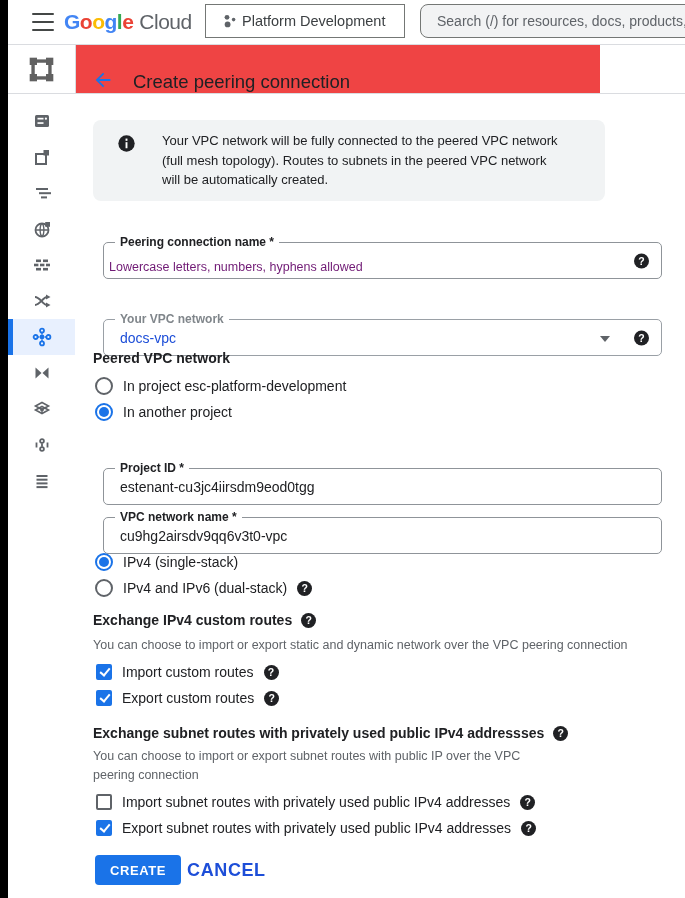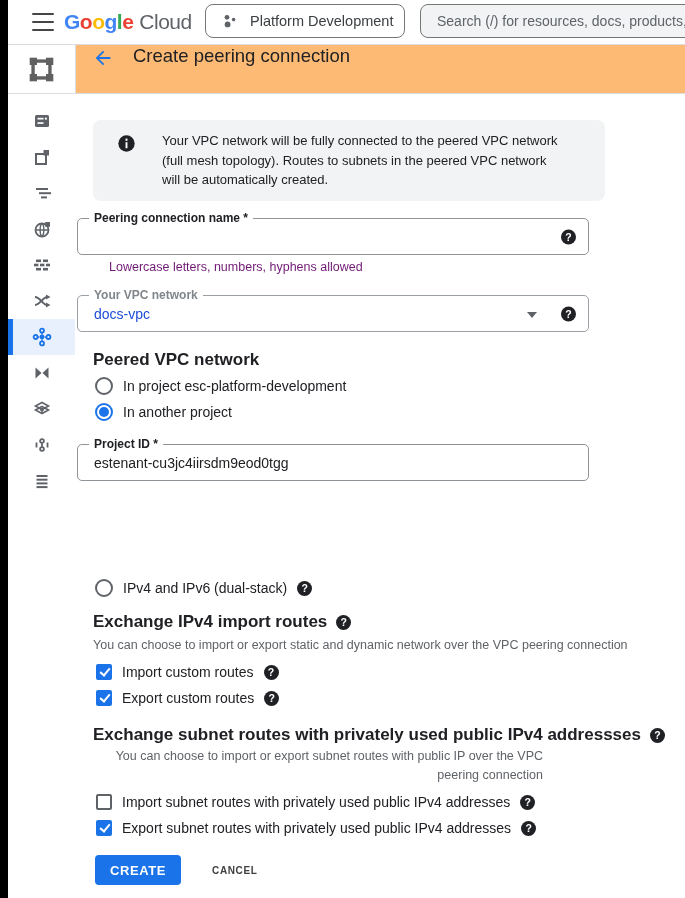"Platform Development" .proj-btn { border-radius: 8px -> 0; gap: 10px -> 2px }
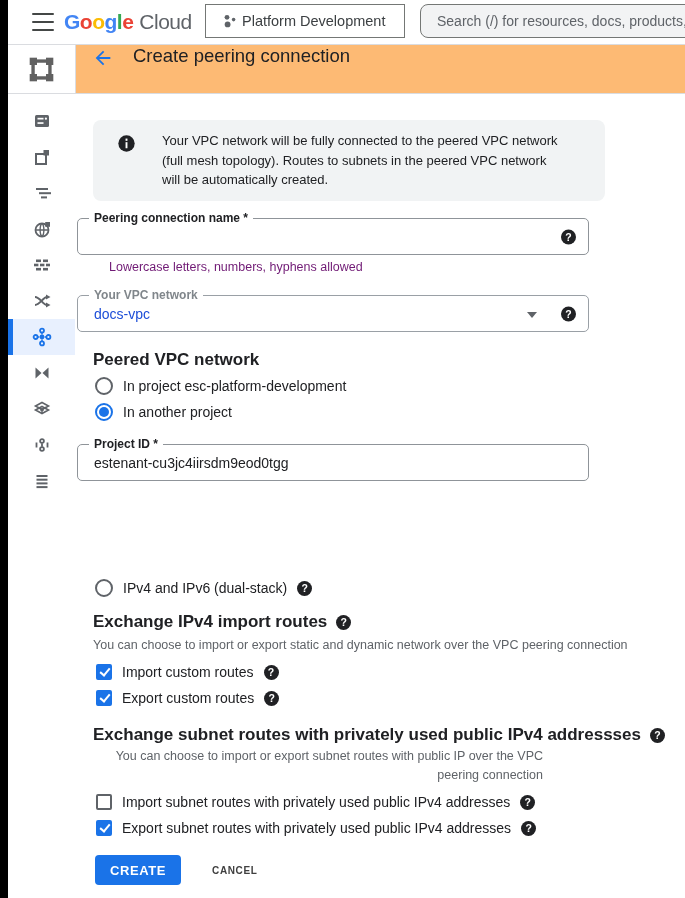"Create peering connection" .headrow { align-items: flex-start -> flex-end; background: #fdba74 -> #ef4444; width: 610px -> 525px }
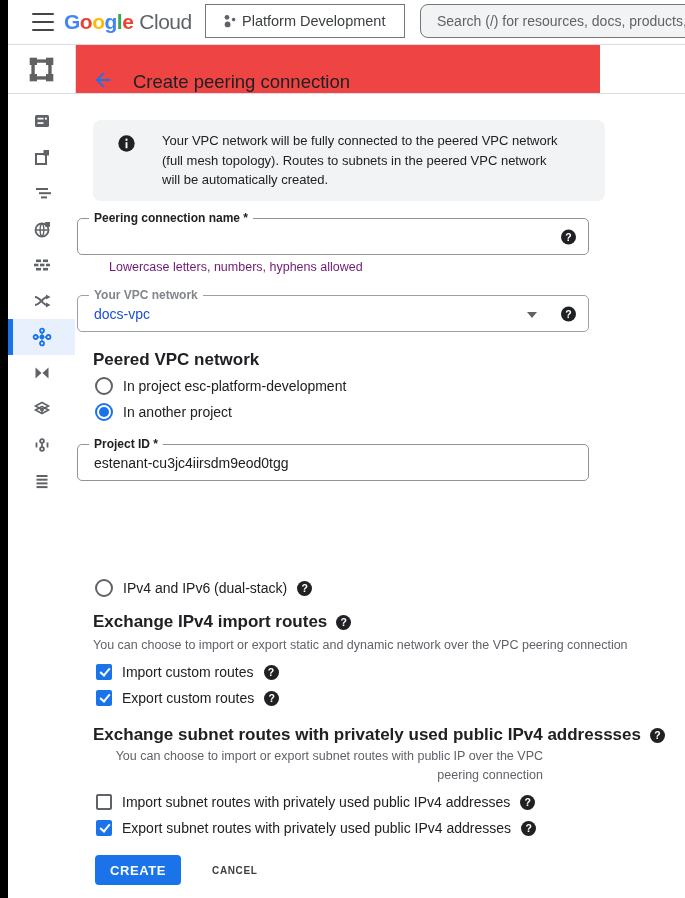"Peering connection name *" .field { left: 2px -> 28px; margin-top: none -> 24px; width: 512px -> 559px }
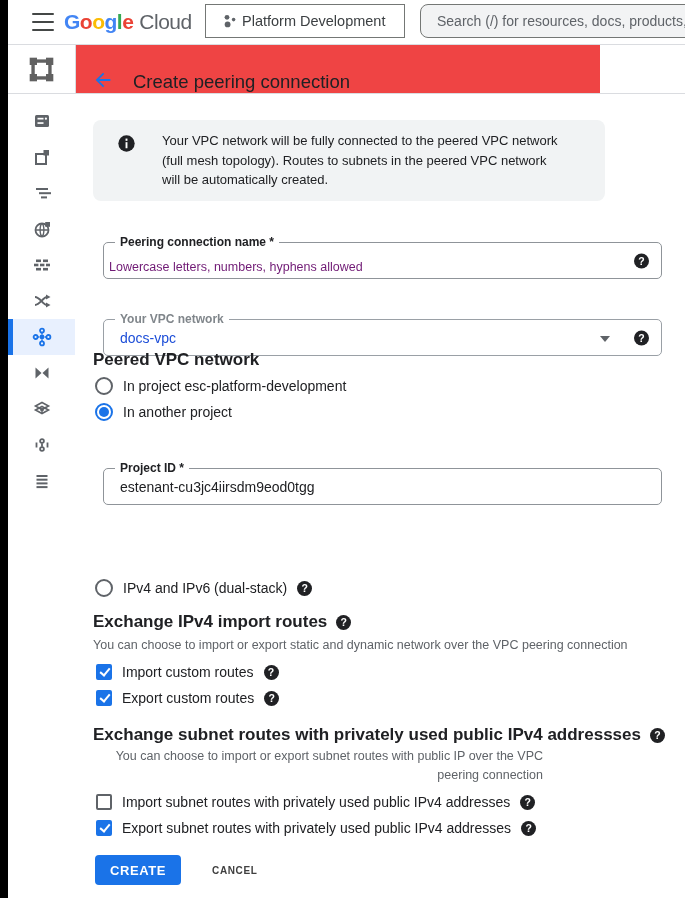"Peered VPC network" .sechead { font-size: 17px -> 14px }
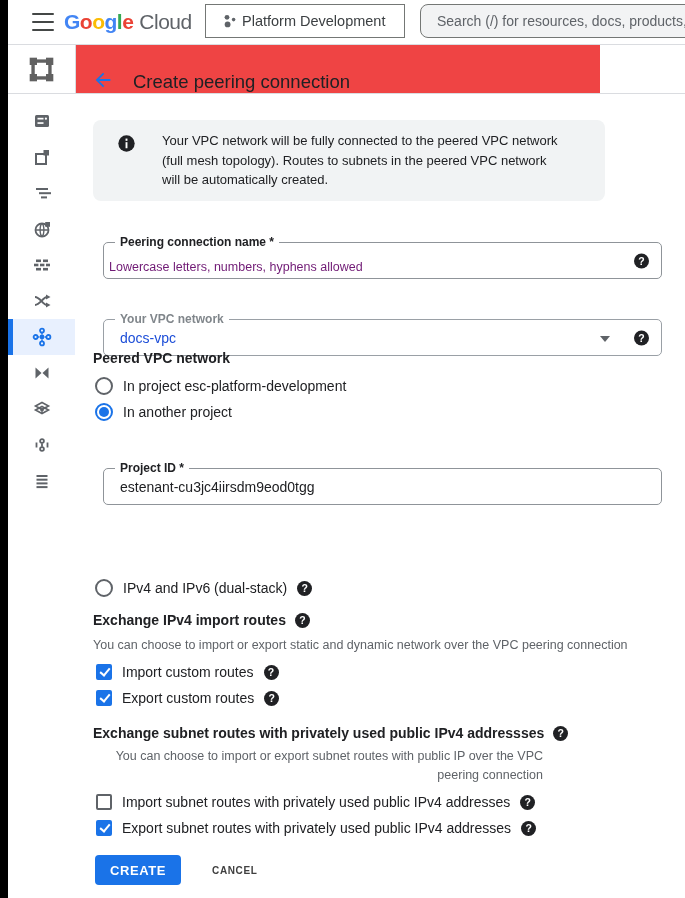"VPC network name *" div.field { html: none -> <div> <span>VPC network name *</span> <span>cu9hg2airsdv9qq6v3t0-vpc</span> </div> }
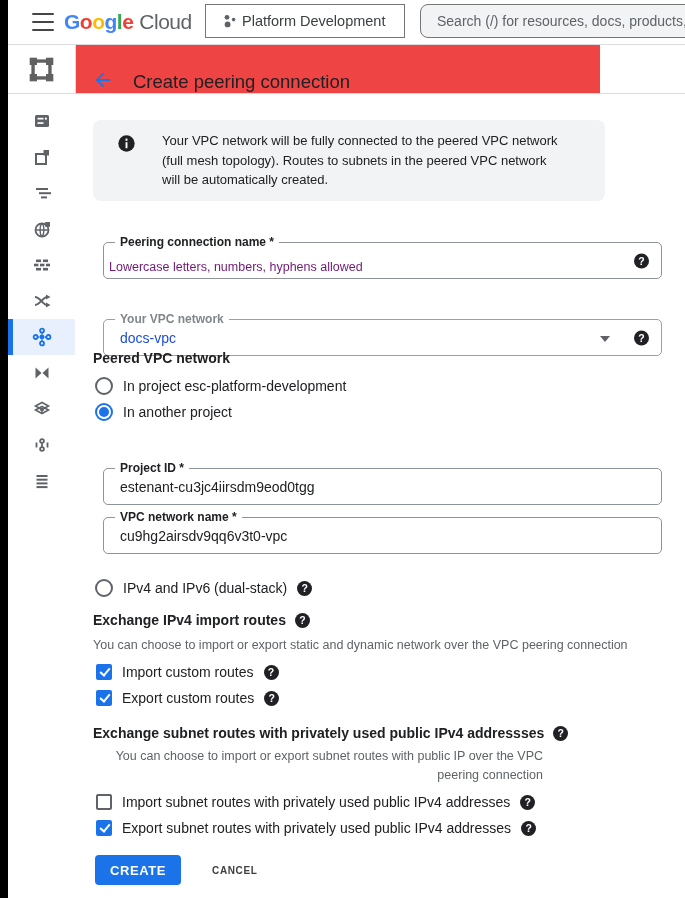"IPv4 (single-stack)" div.choice { html: none -> <div> <span></span> <span>IPv4 (single-stack)</span> </div> }
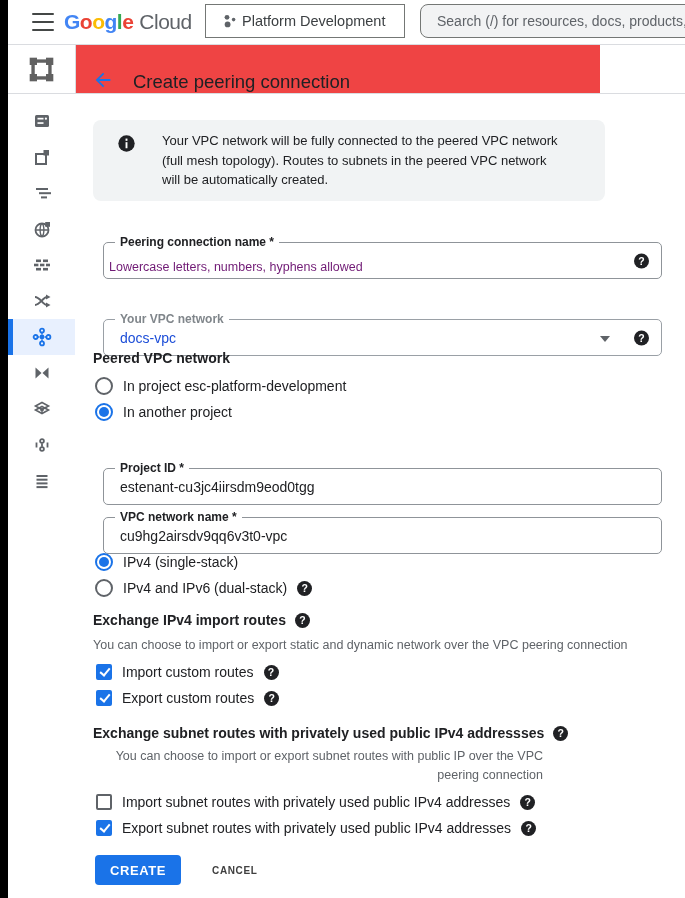"Exchange IPv4 import routes" span { text: import -> custom }
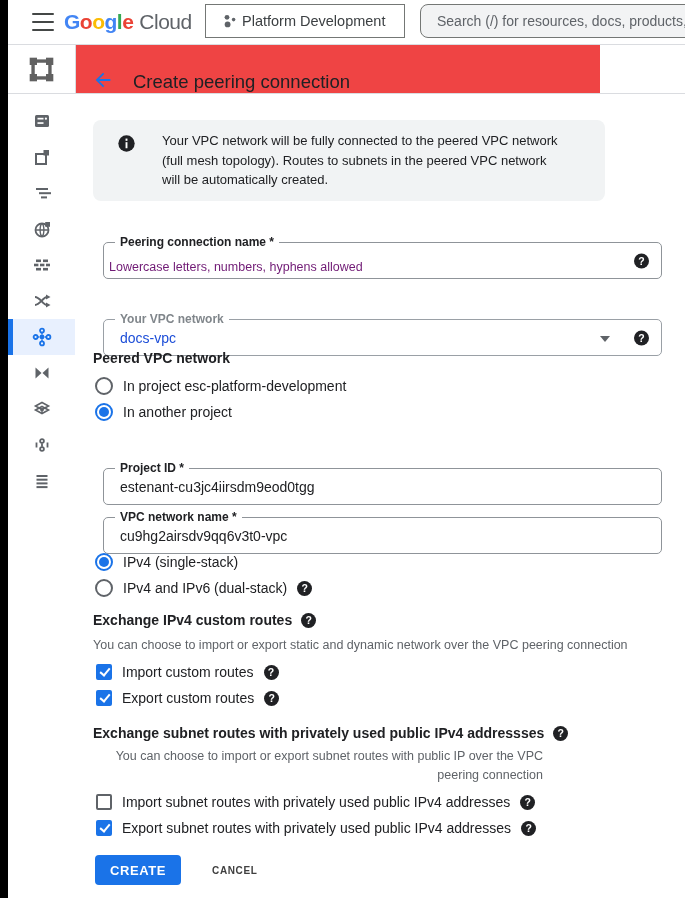"You can choose to import or export subnet" div.desc { text-align: right -> none }
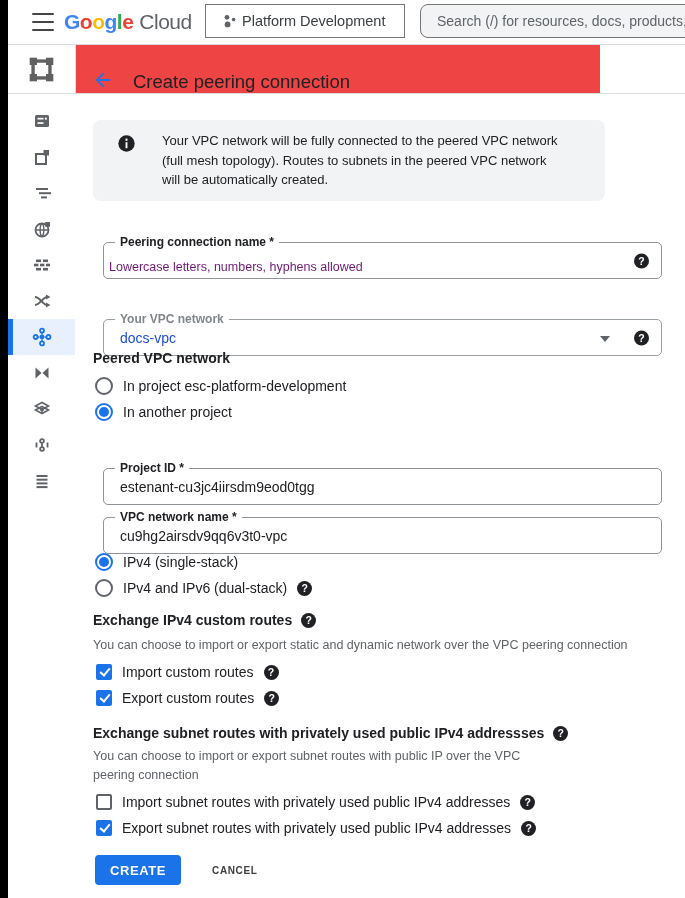"CANCEL" .cancel-btn { color: #404040 -> #1d4ed8; font-size: 10px -> 18px; margin-left: 25px -> none }
